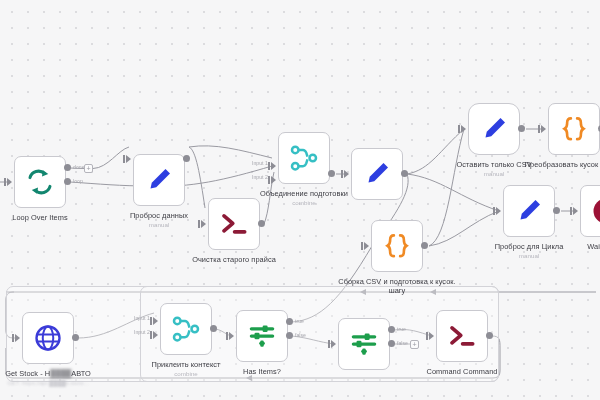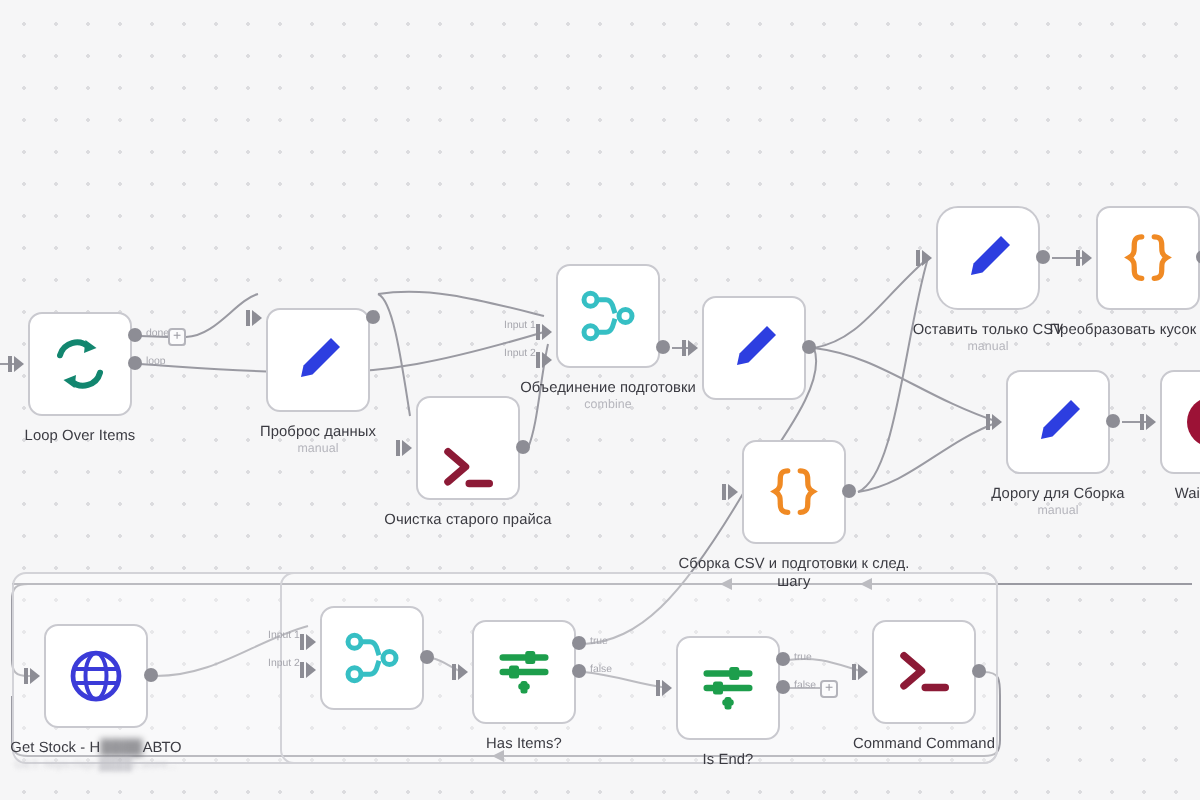"Дорогу для Сборка" span { text: Дорогу для Сборка -> Проброс для Цикла }
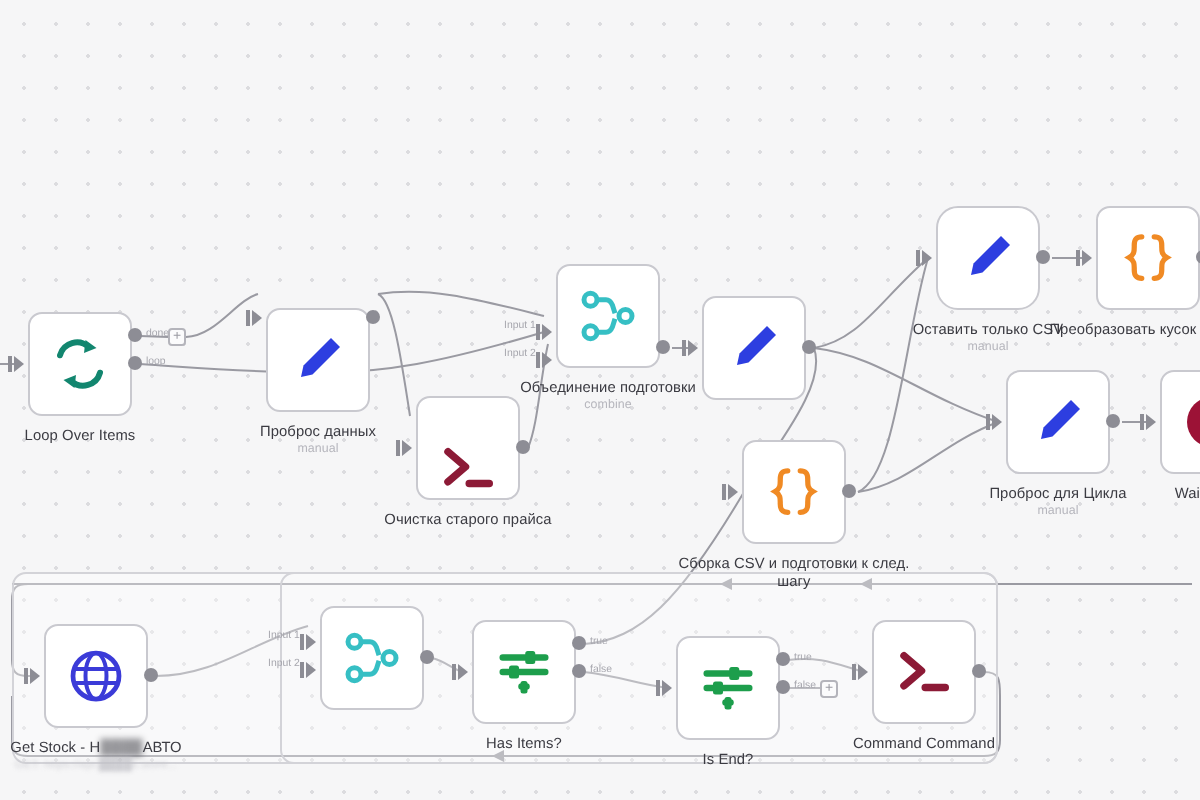"Очистка старого прайса" div.node { align-items: flex-end -> none }
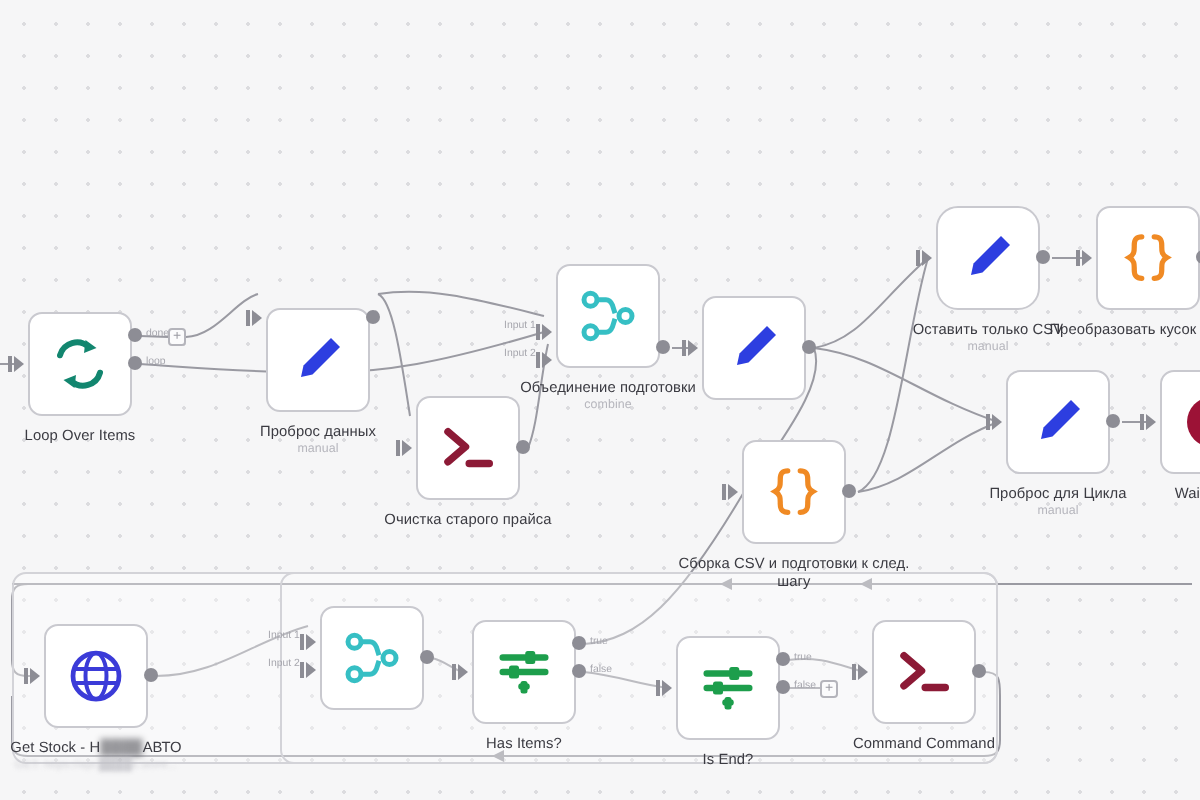"Сборка CSV и подготовки к" div.node-label { text: подготовки к след -> подготовка к кусок }
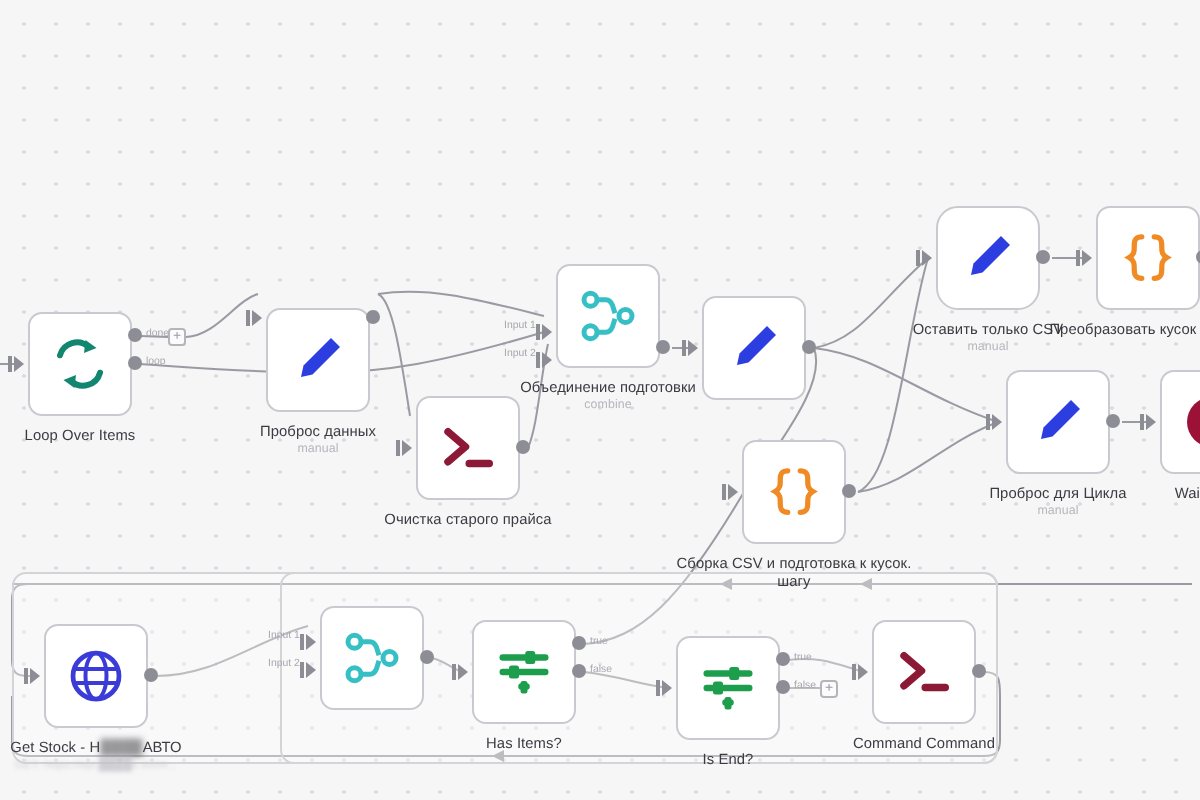"Приклеить контекст" div.node-label { html: none -> <div> <span>Приклеить контекст</span> <span>combine</span> </div> }
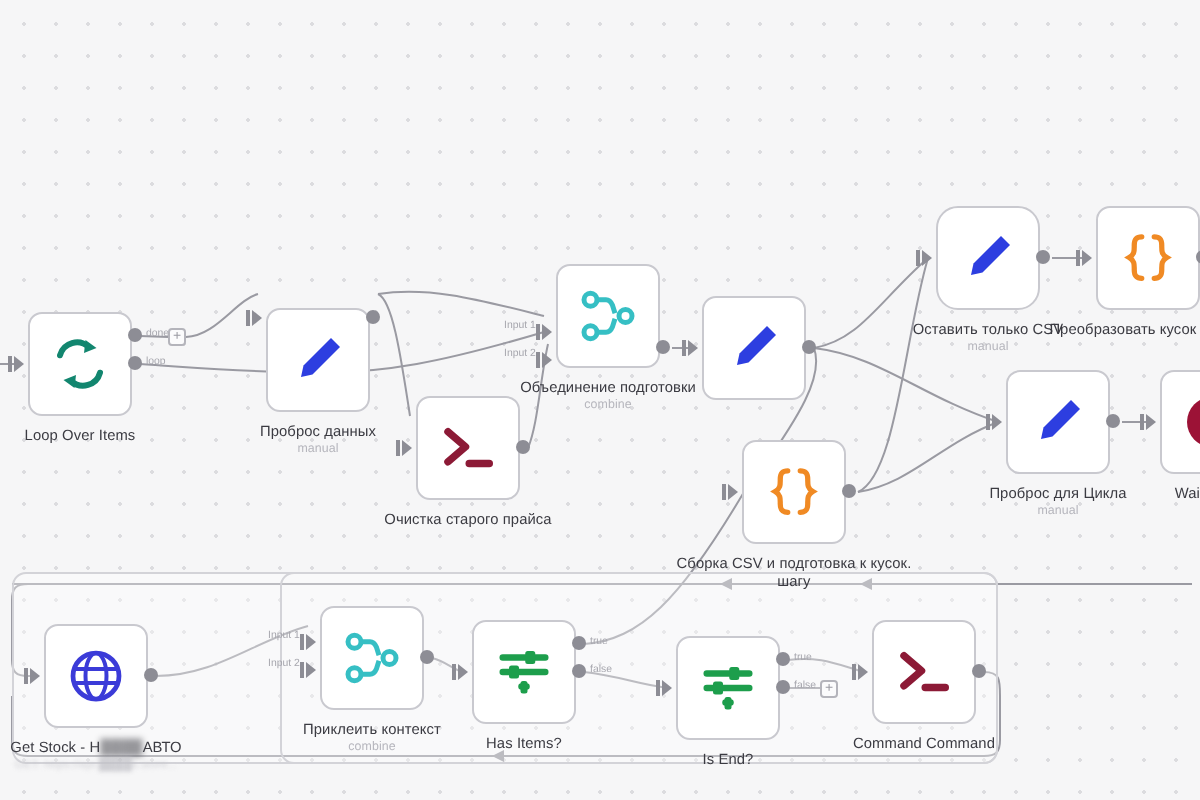"Is End?" div.node-label { html: <div>Is End?</div> -> none }
